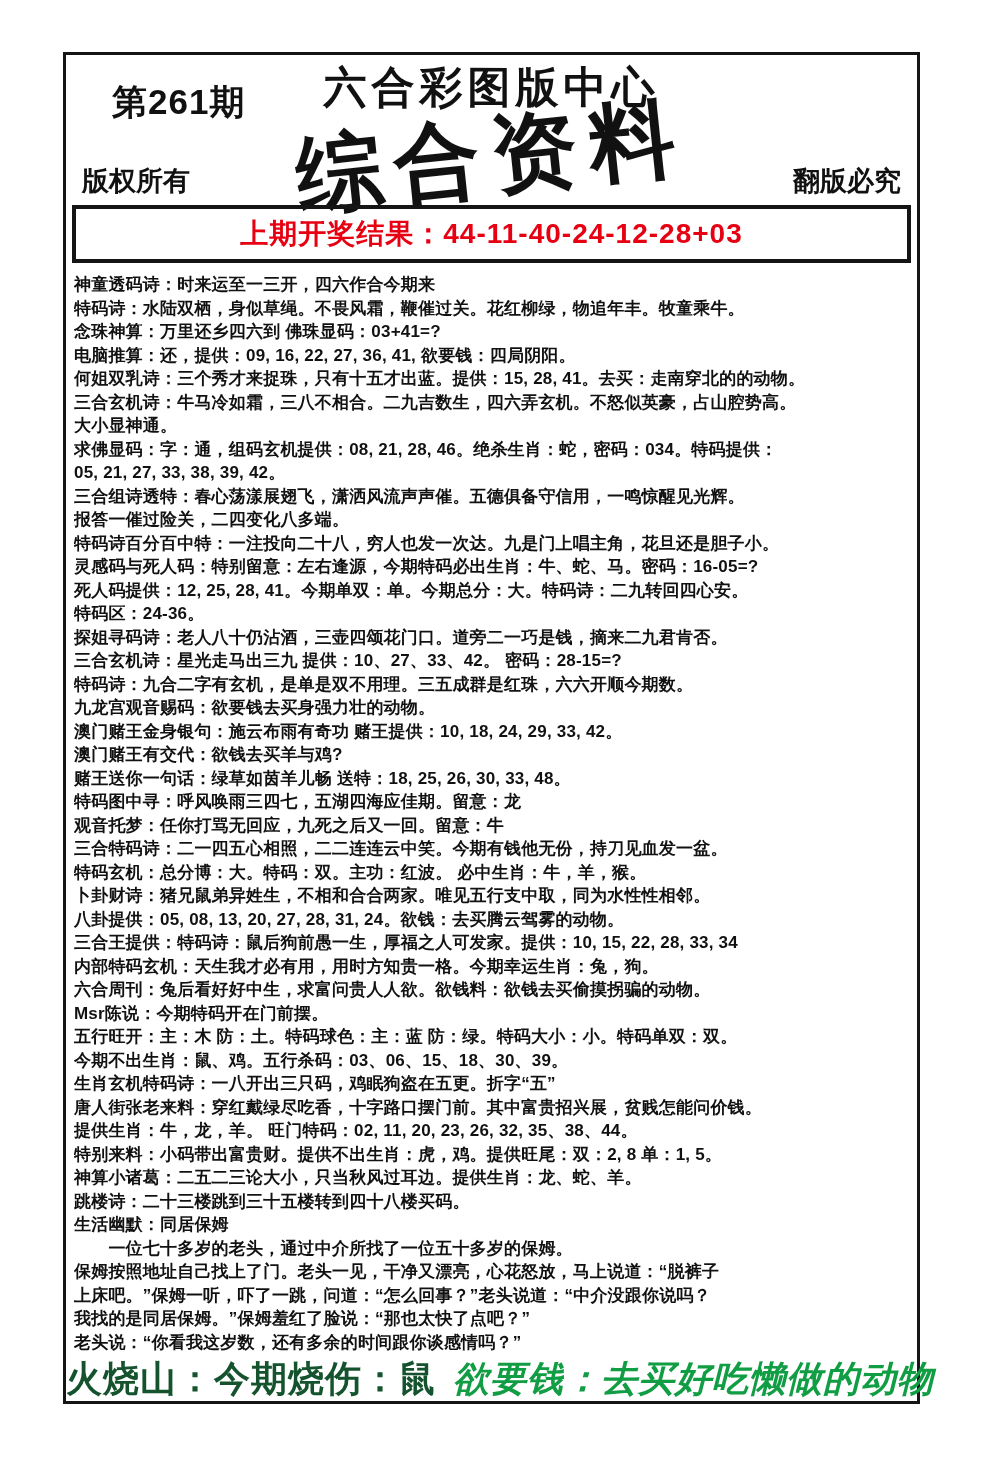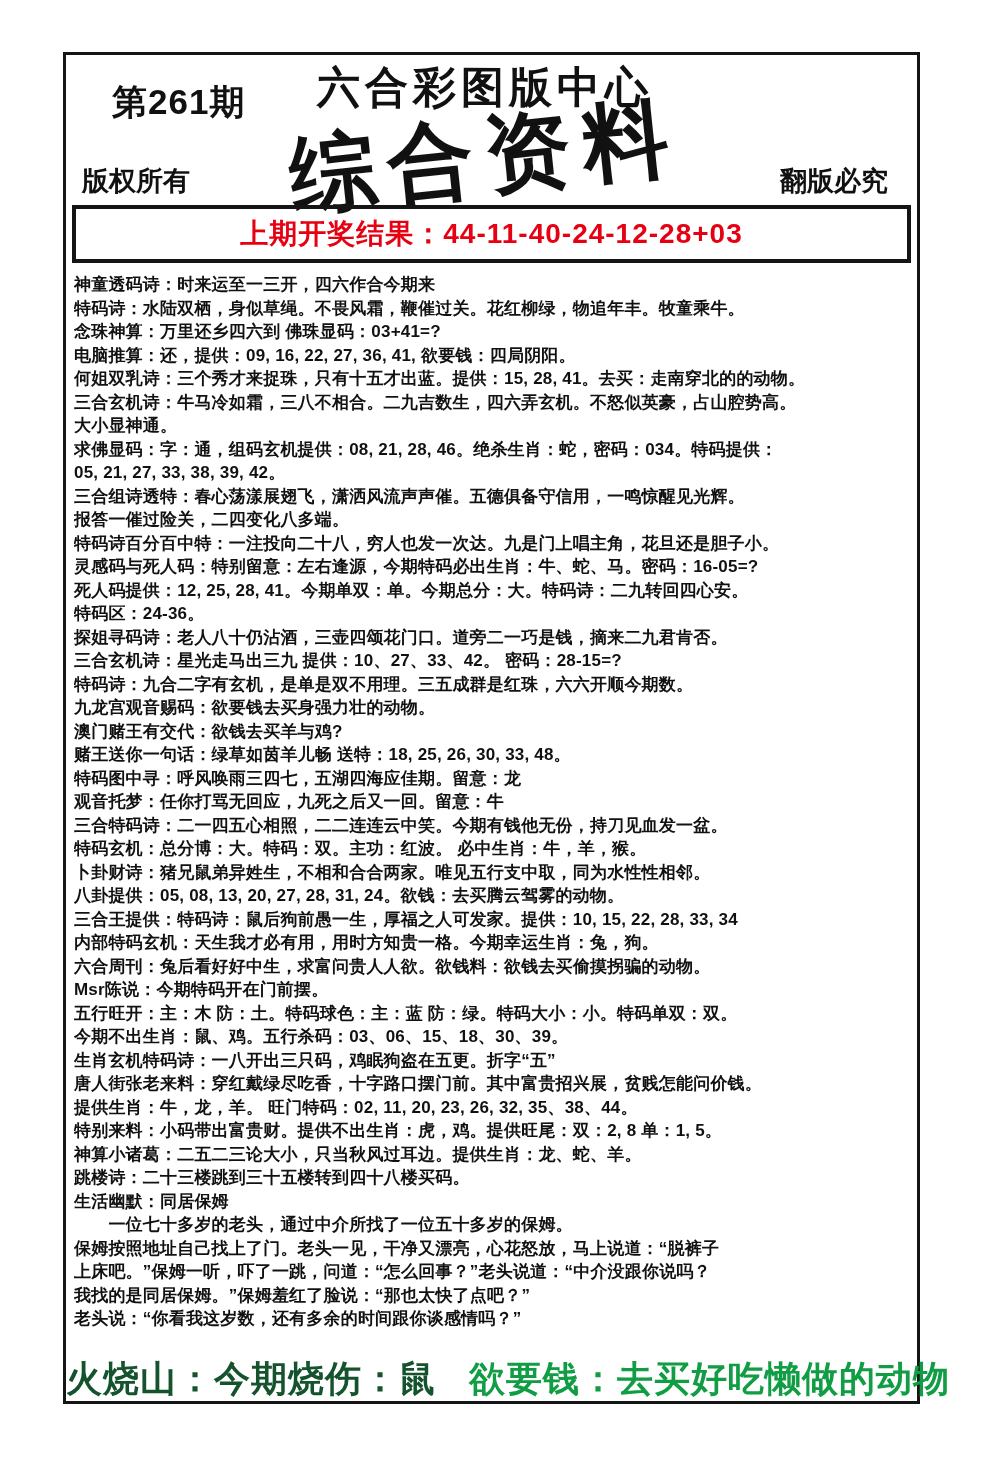"第261期" .header { right: 13px -> 0 }
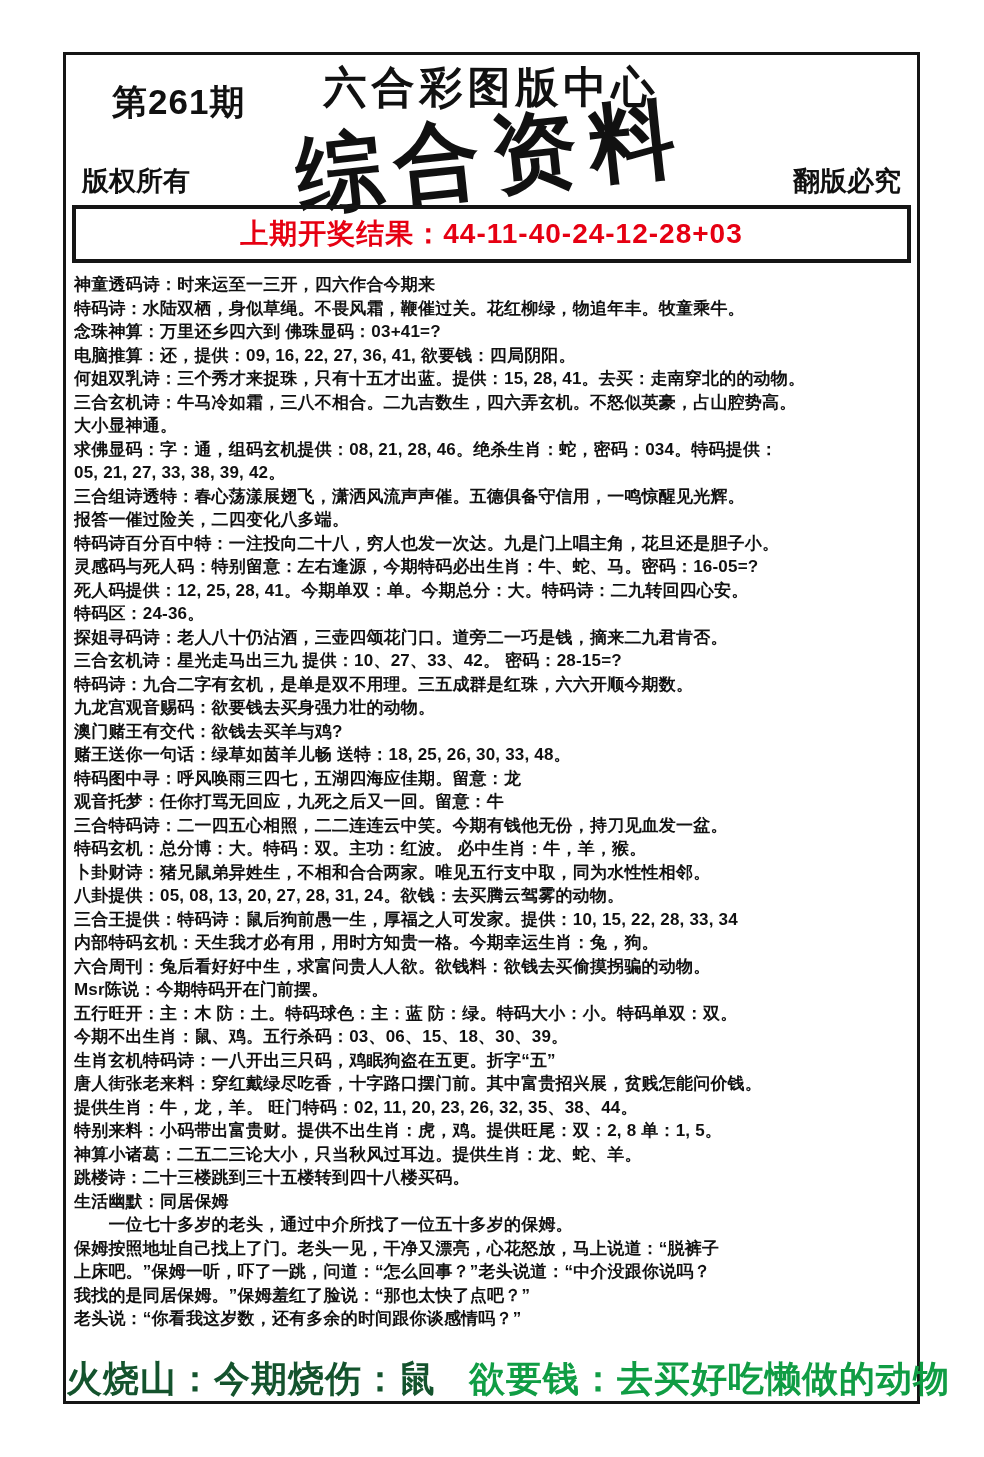"澳门赌王金身银句：施云布雨有奇功 赌王提供：10, 18, 24, 29," div.line { html: none -> <div>澳门赌王金身银句：施云布雨有奇功 赌王提供：10, 18, 24, 29, 33, 42。</div> }
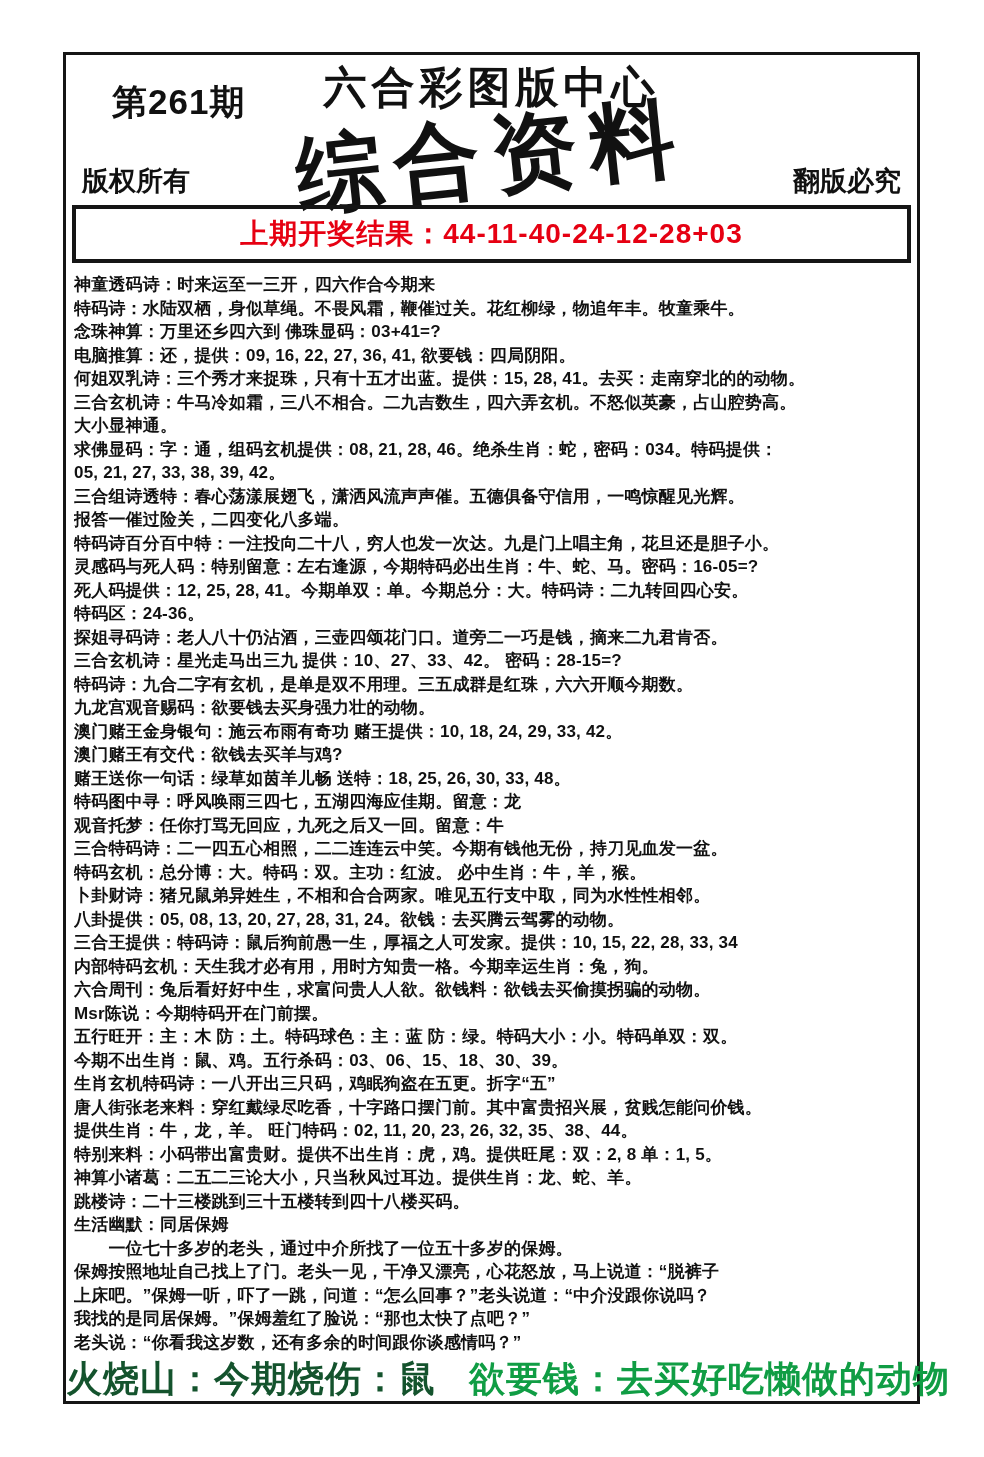"欲要钱：去买好吃懒做的动物" .banner .green-part { font-style: none -> italic; margin-left: 22px -> 6px }
